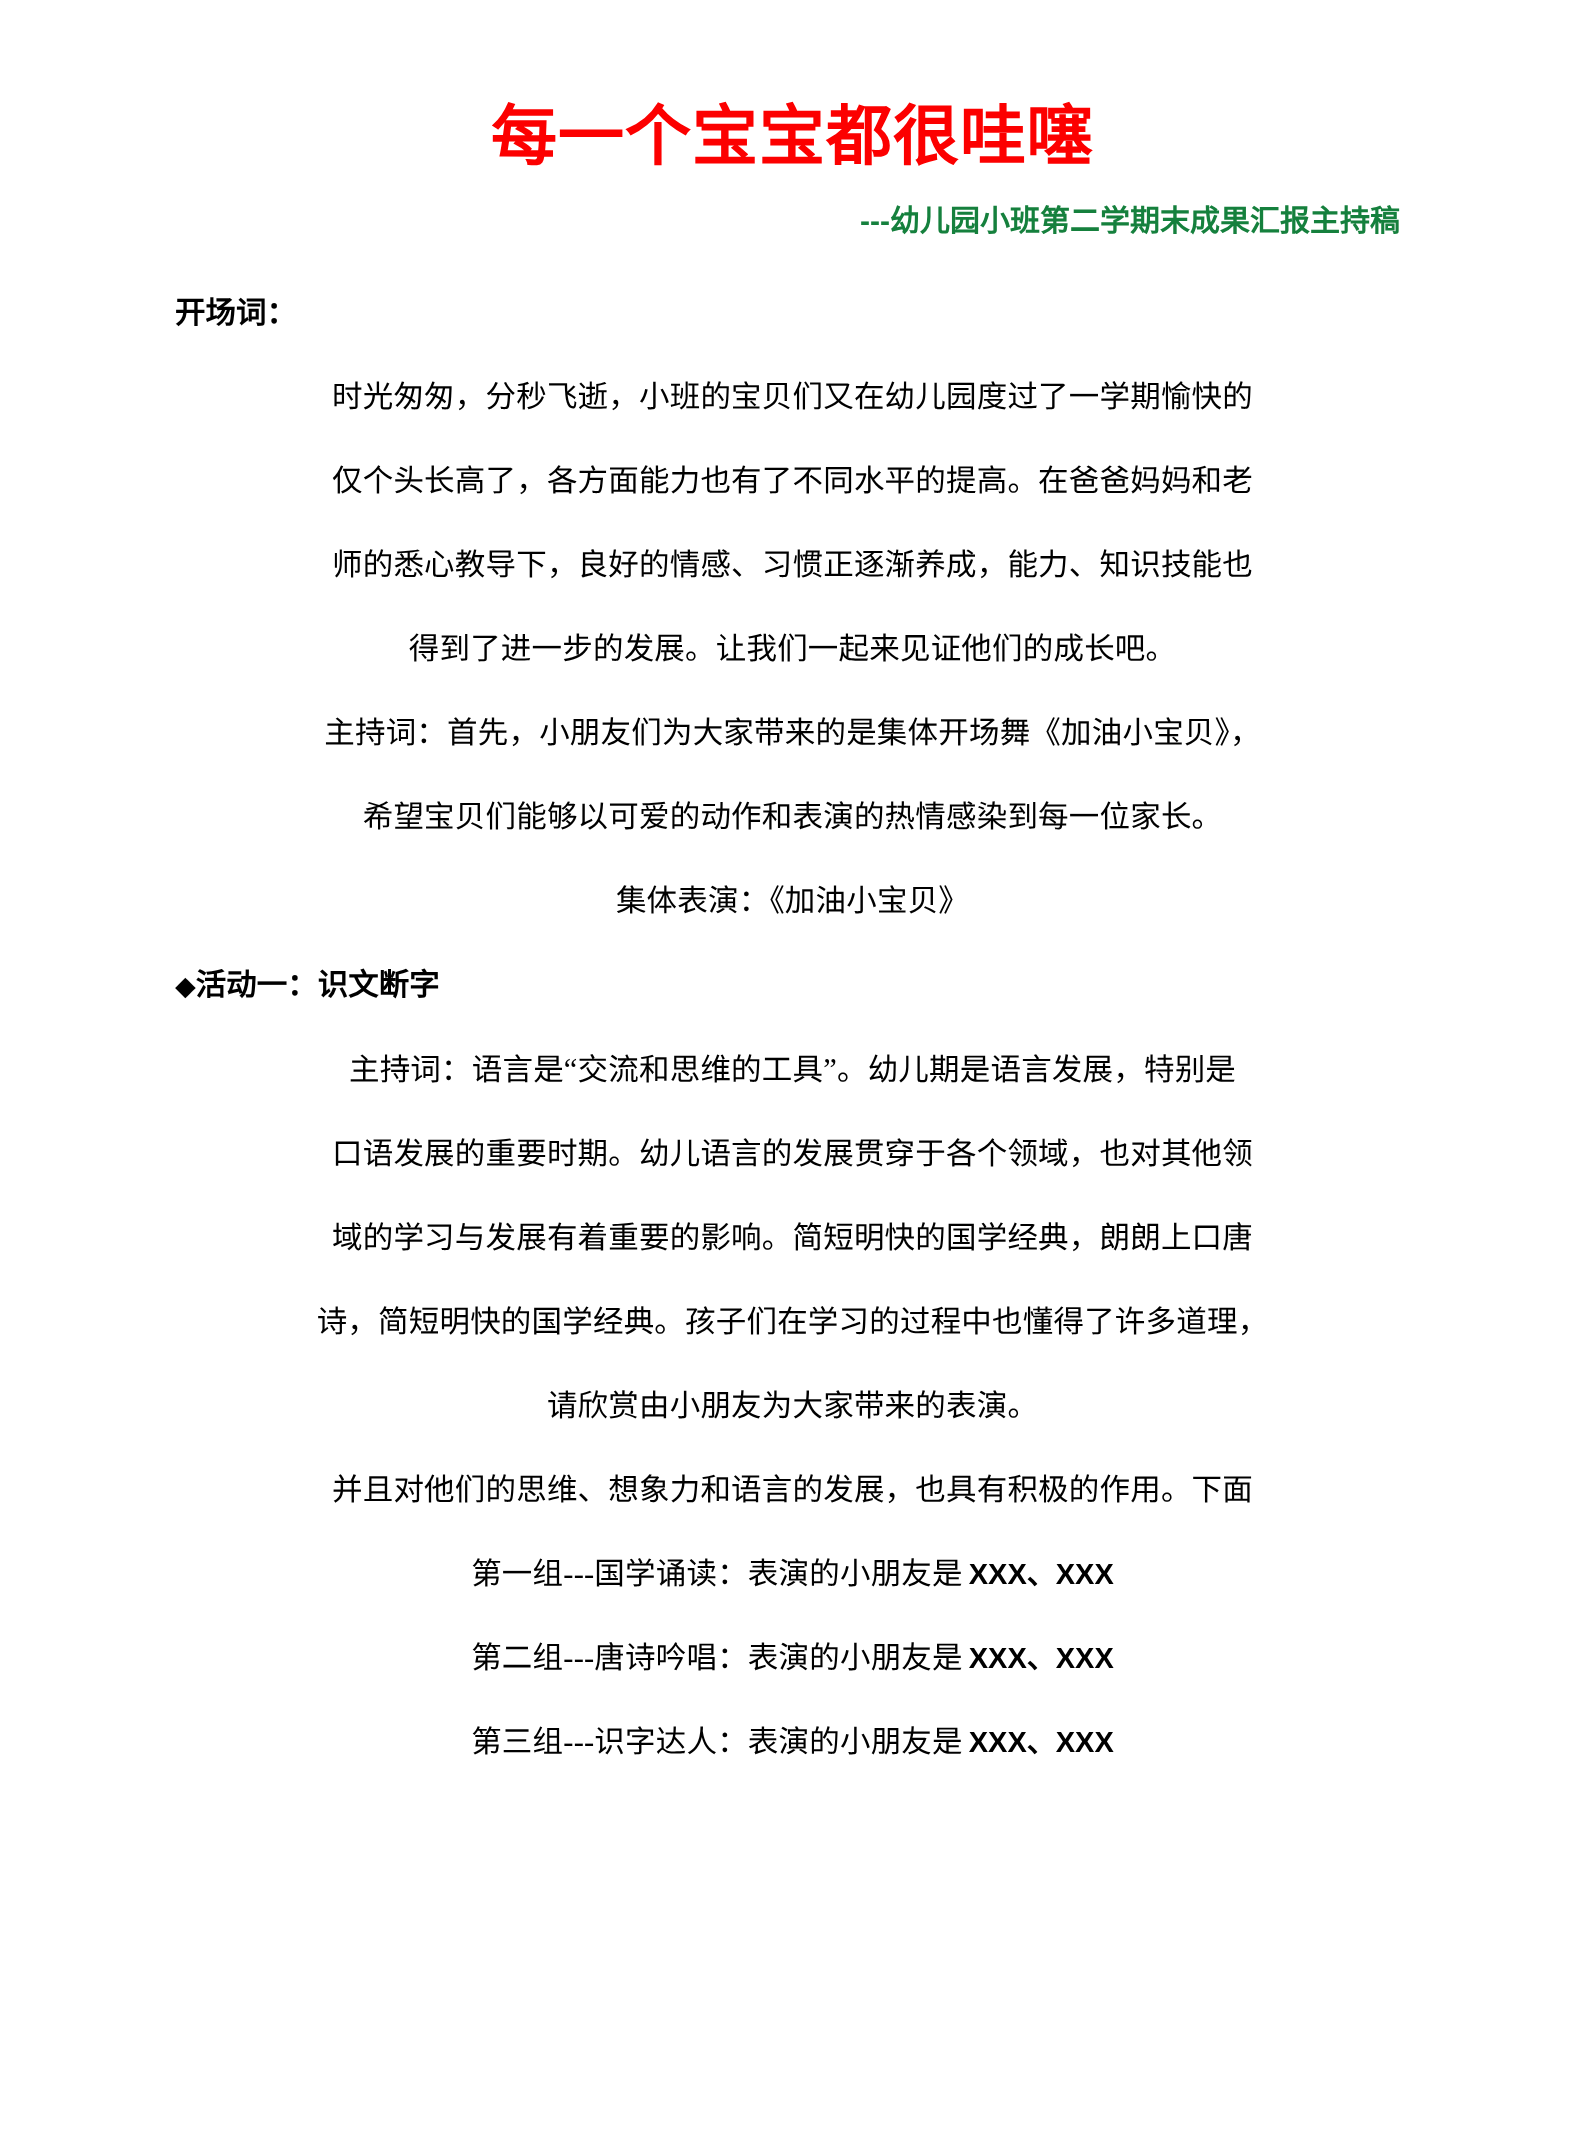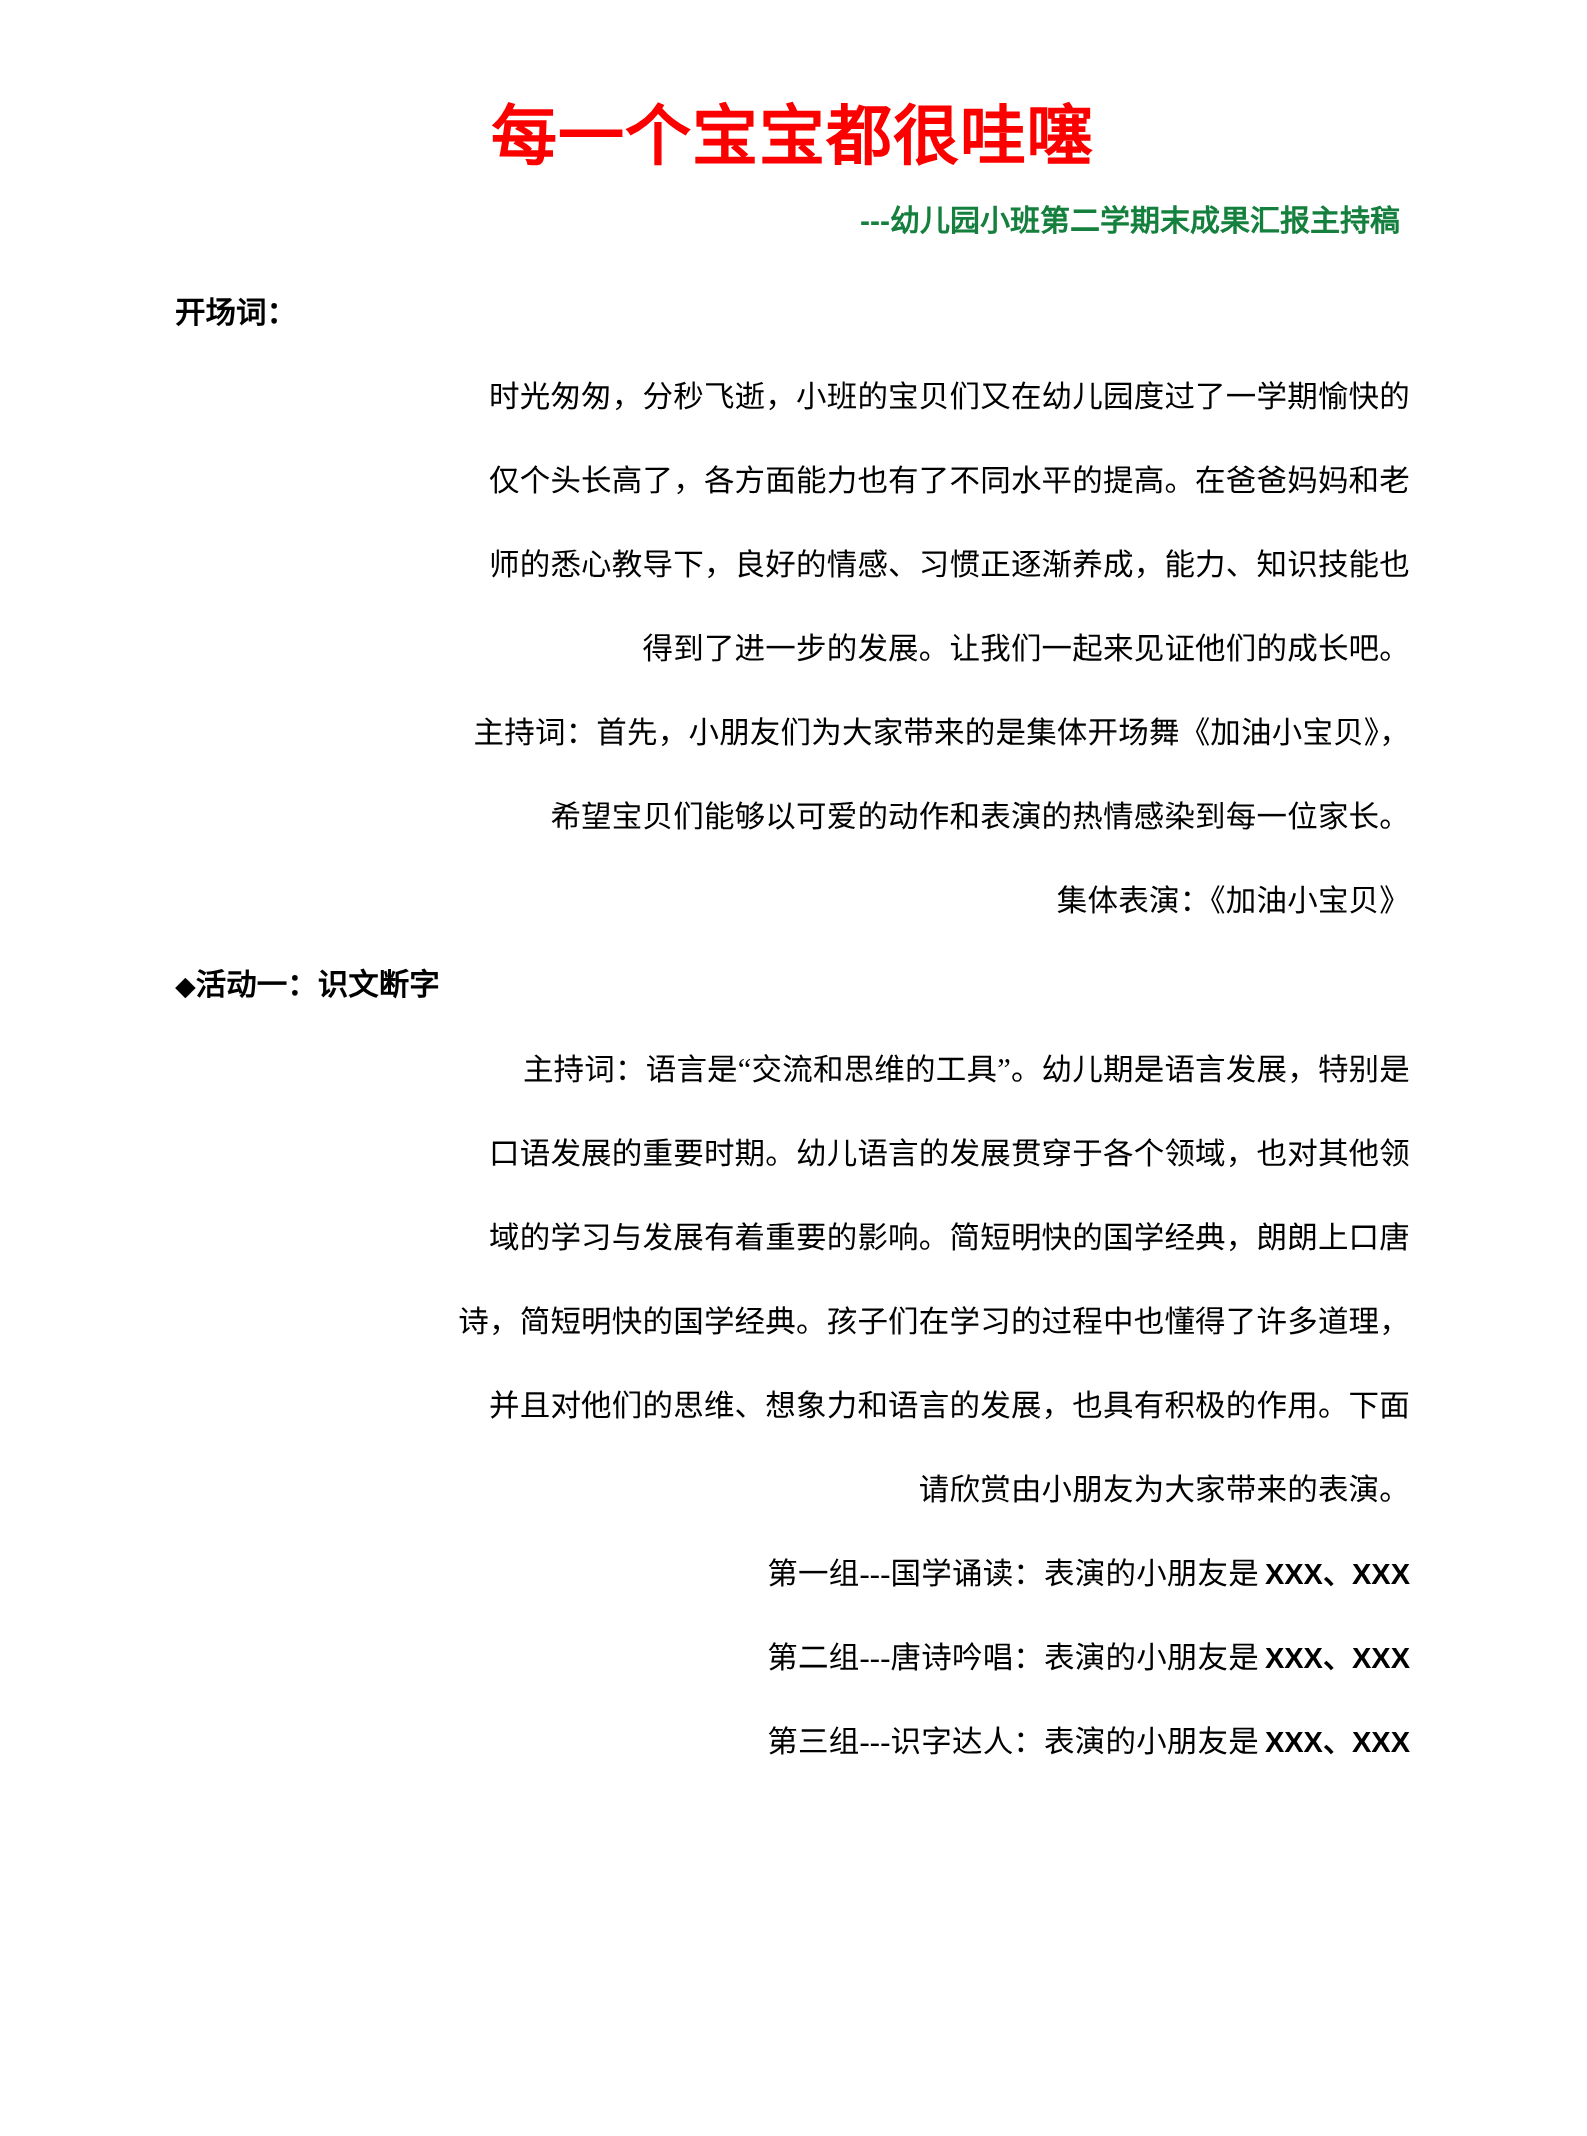"时光匆匆，分秒飞逝，小班的宝贝们又在幼儿园度过了一学期愉快的" p.line { text-align: right -> center }
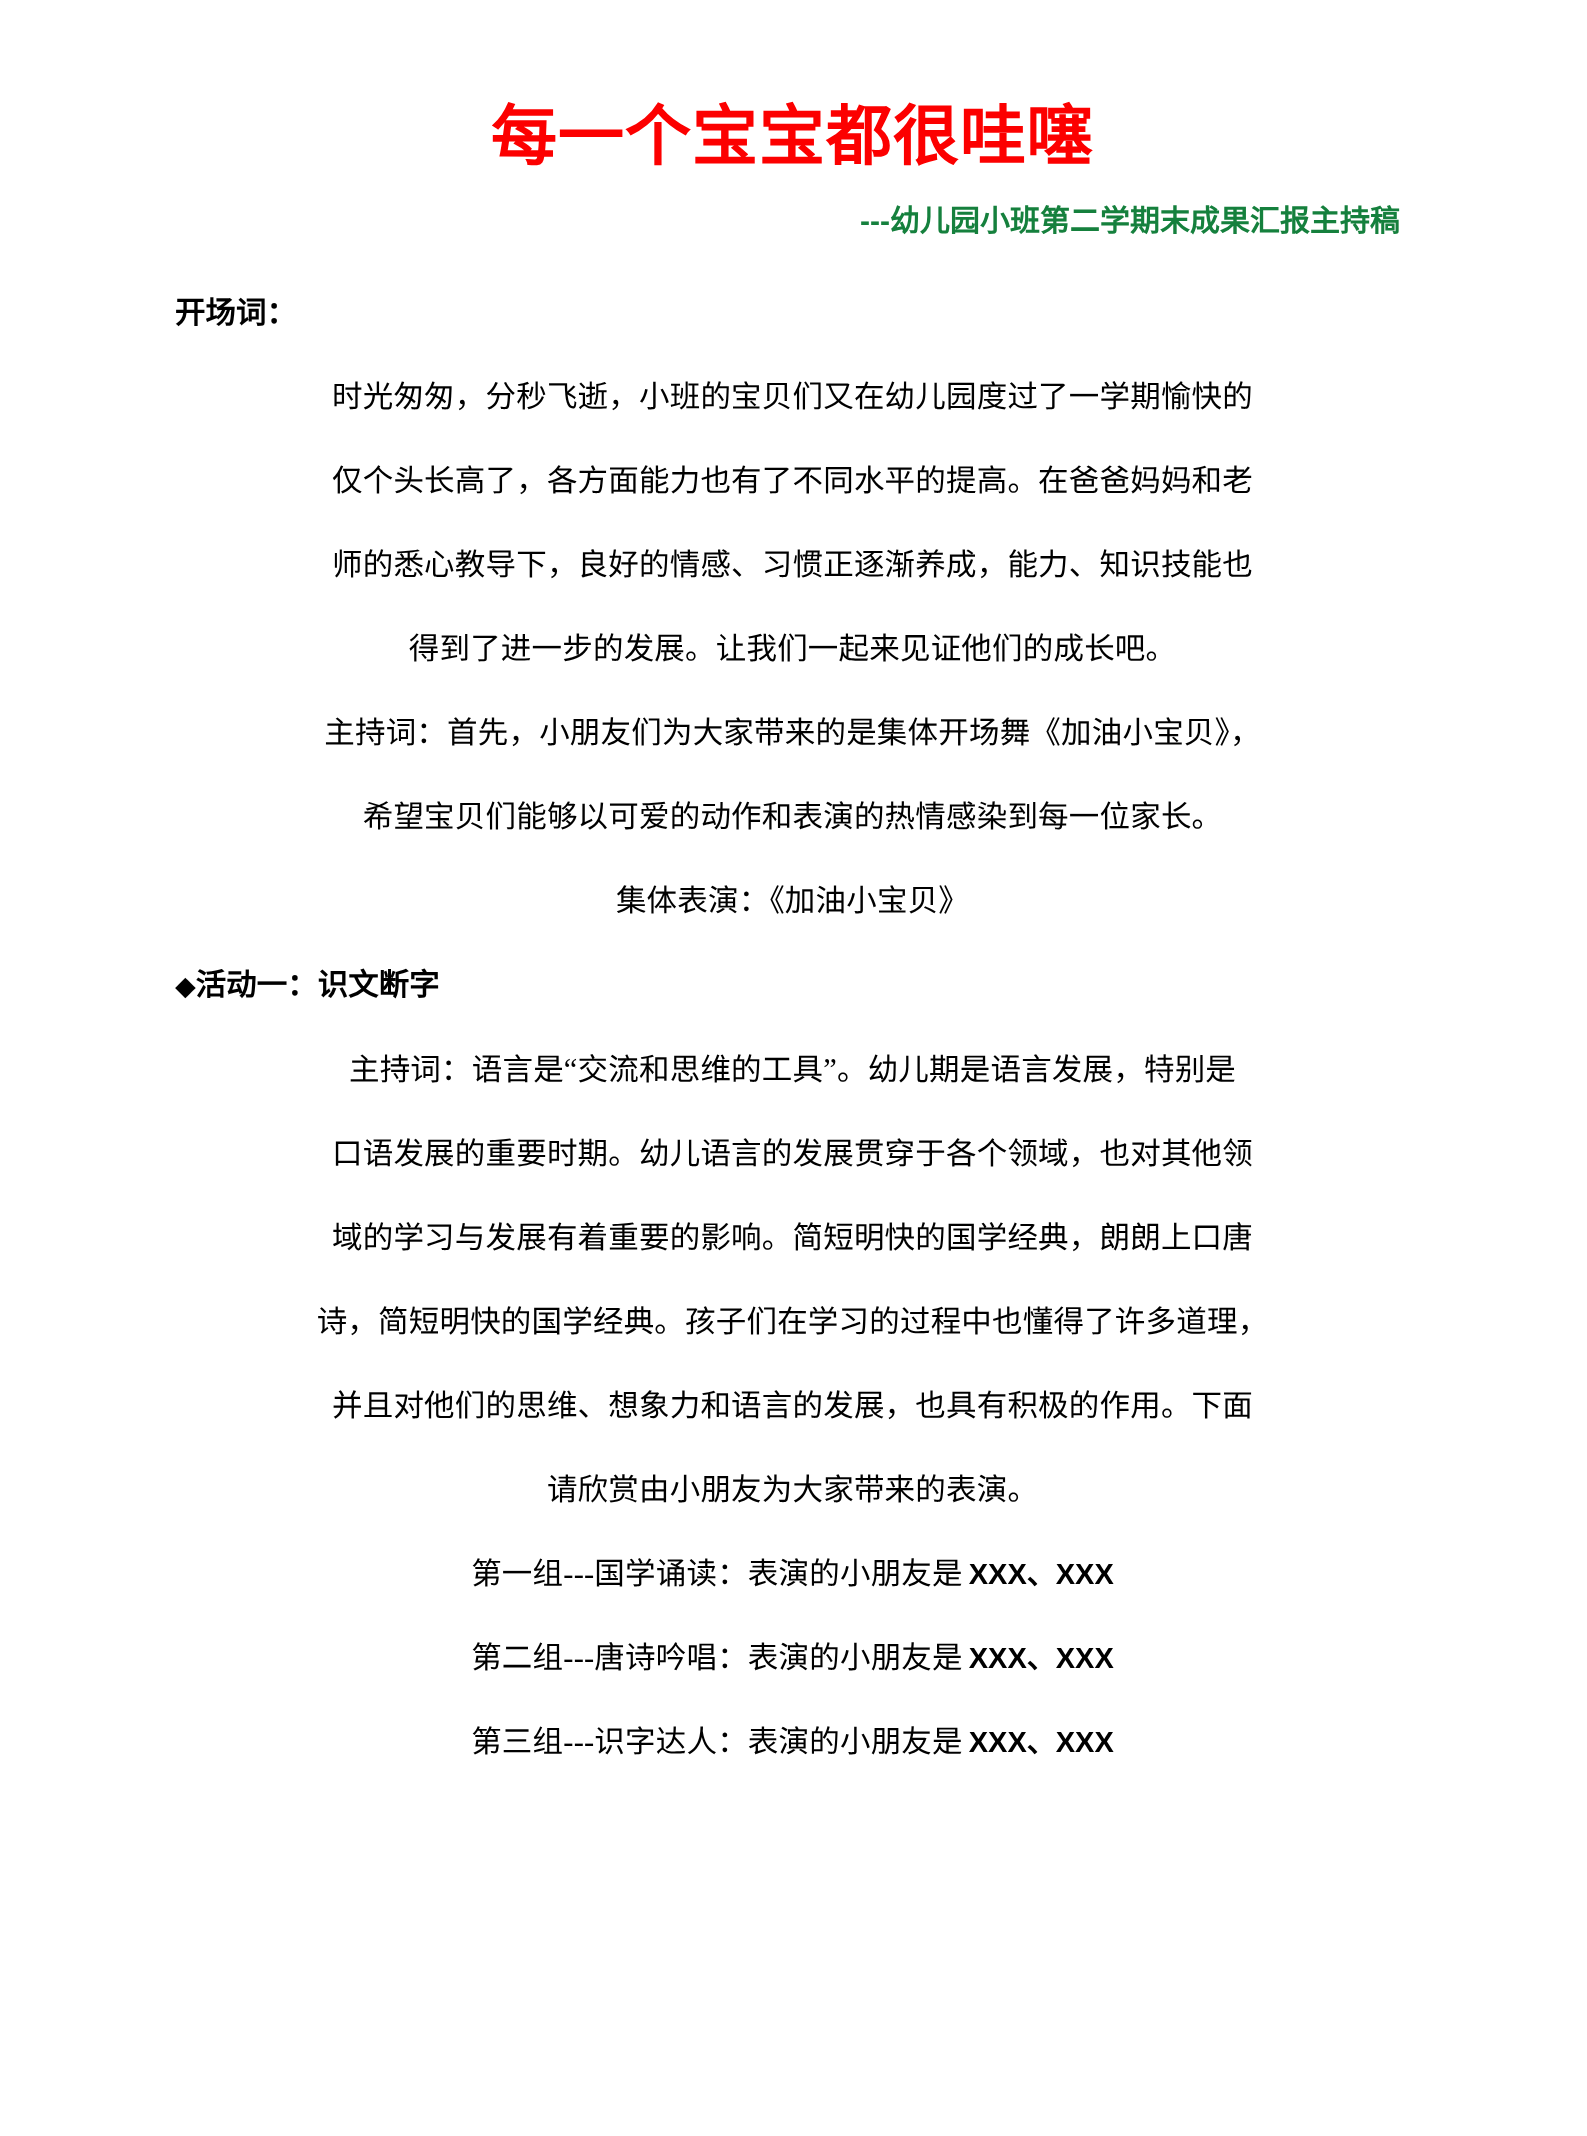"并且对他们的思维、想象力和语言的发展，也具有积极的作用。下面" p.line { order: before "请欣赏由小朋友为大家带来的表演。" -> after "请欣赏由小朋友为大家带来的表演。" }
